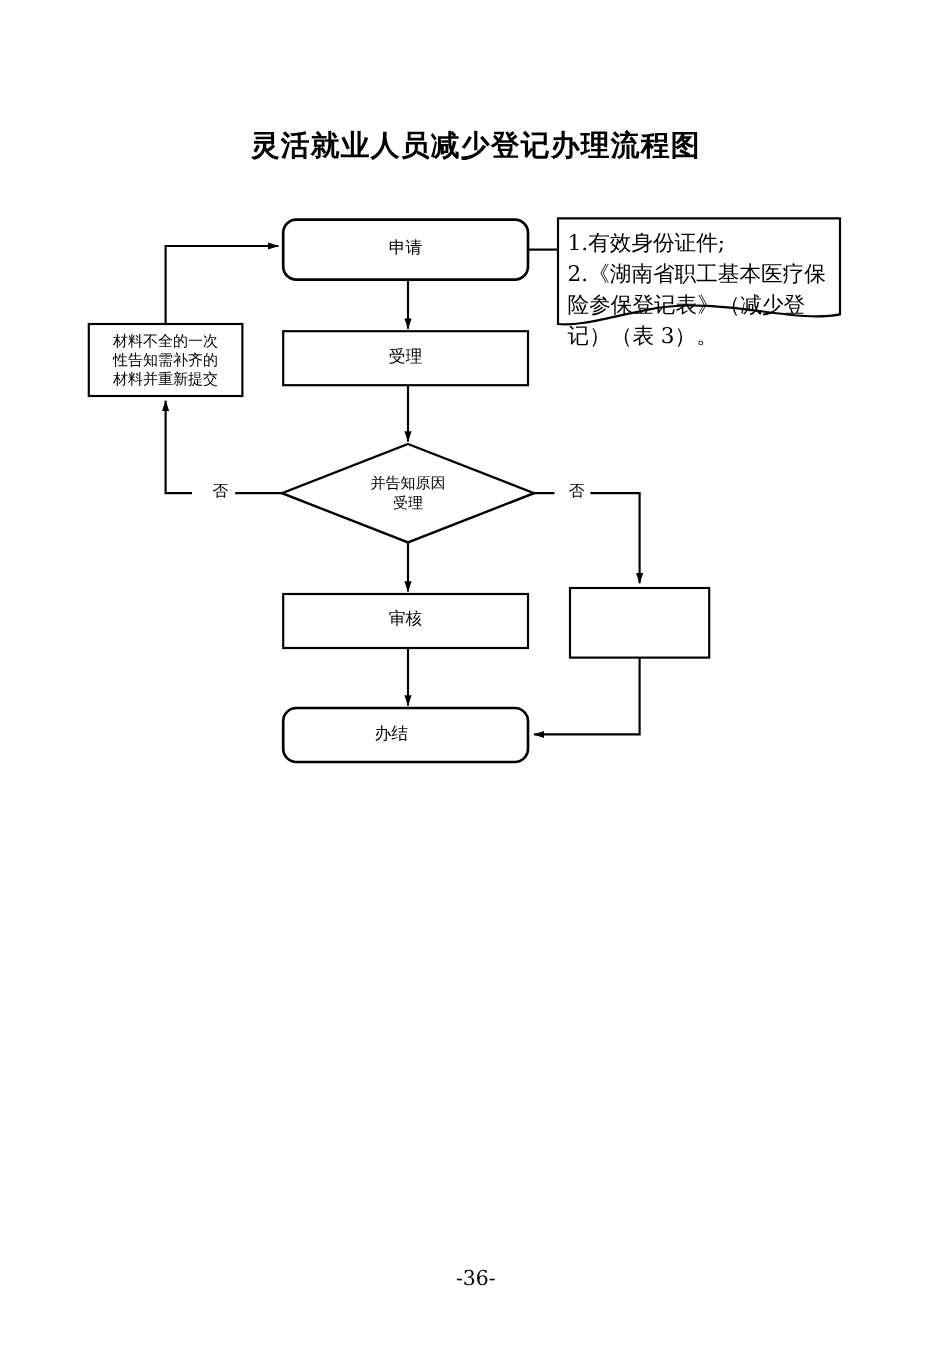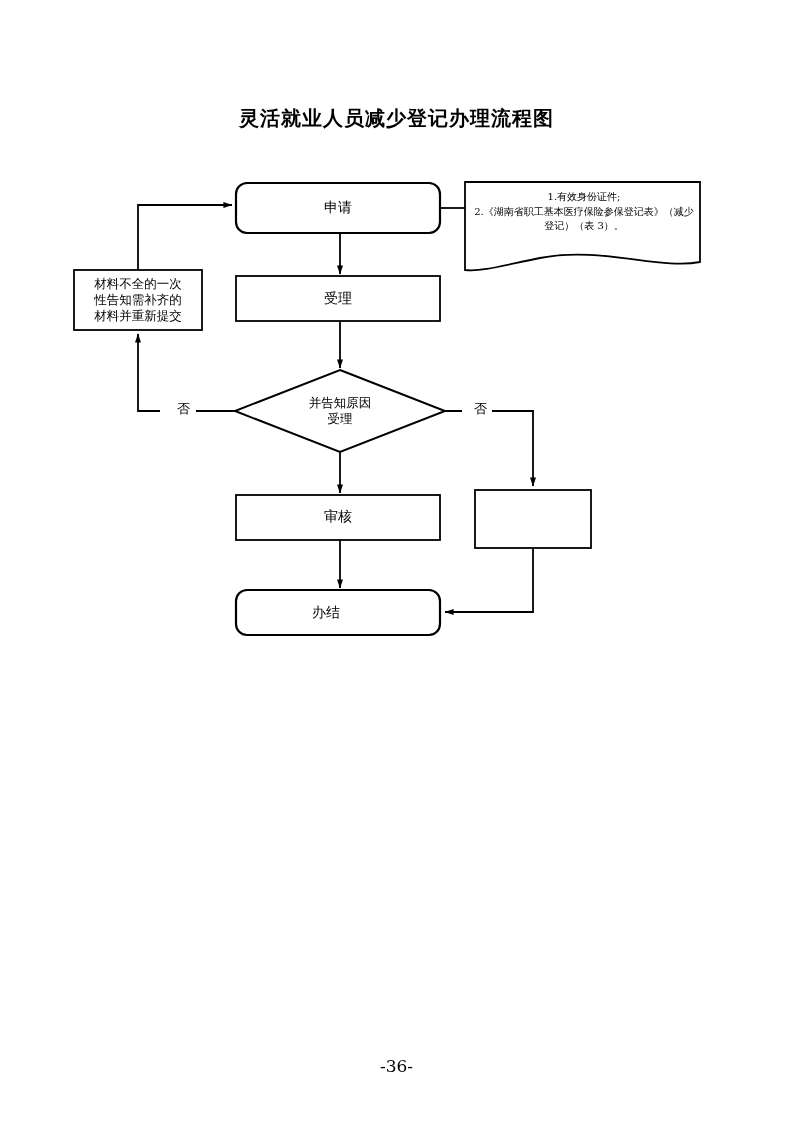"灵活就业人员减少登记办理流程图" .doc-title { font-size: 20px -> 24px }
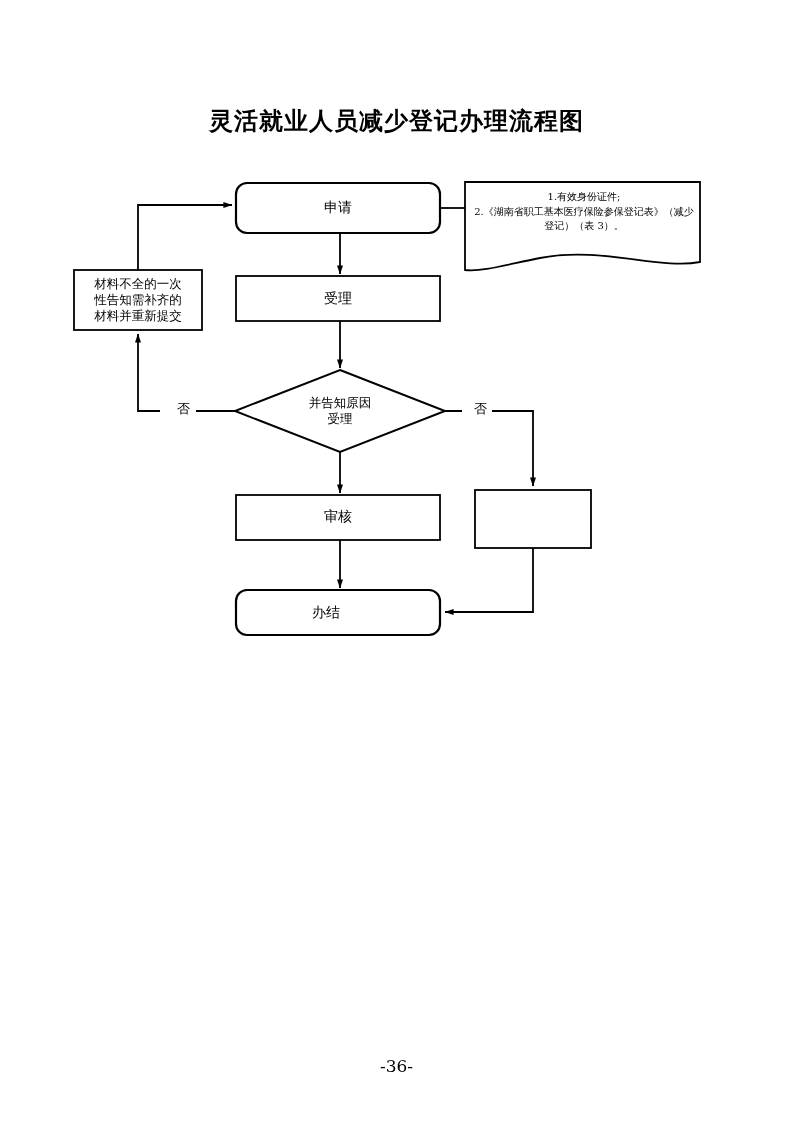"1.有效身份证件;" .note-text { font-size: 10px -> 18px; text-align: center -> left }
